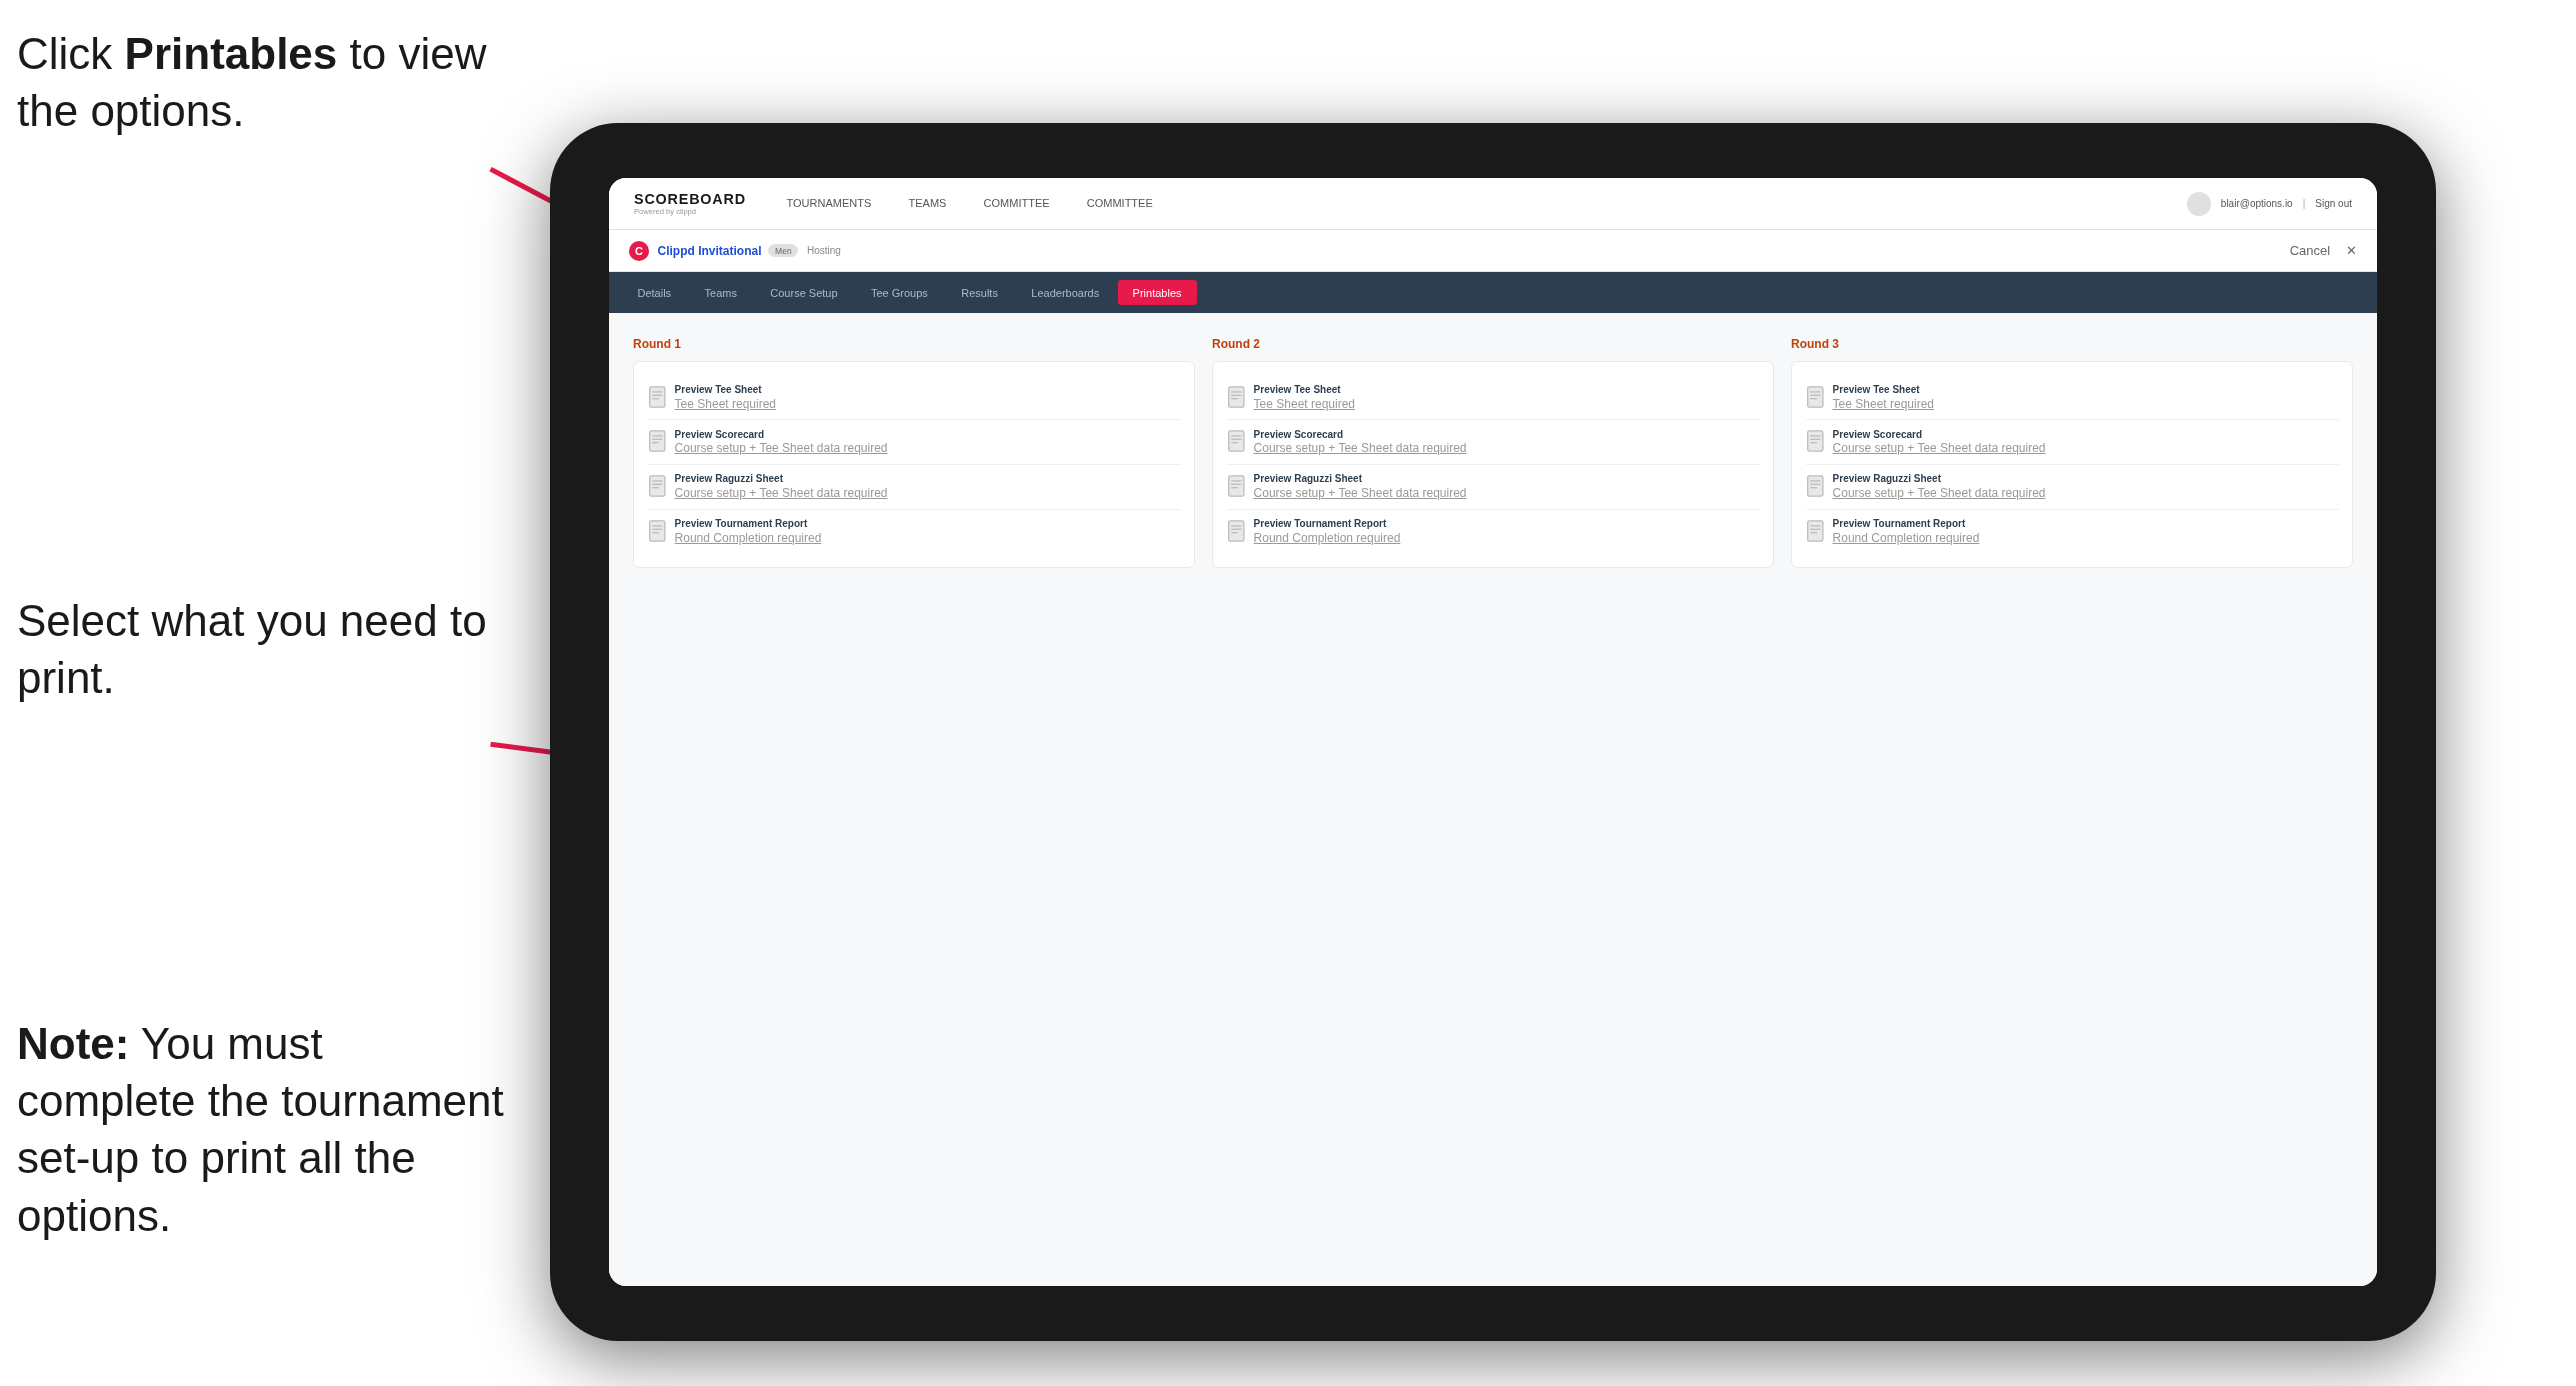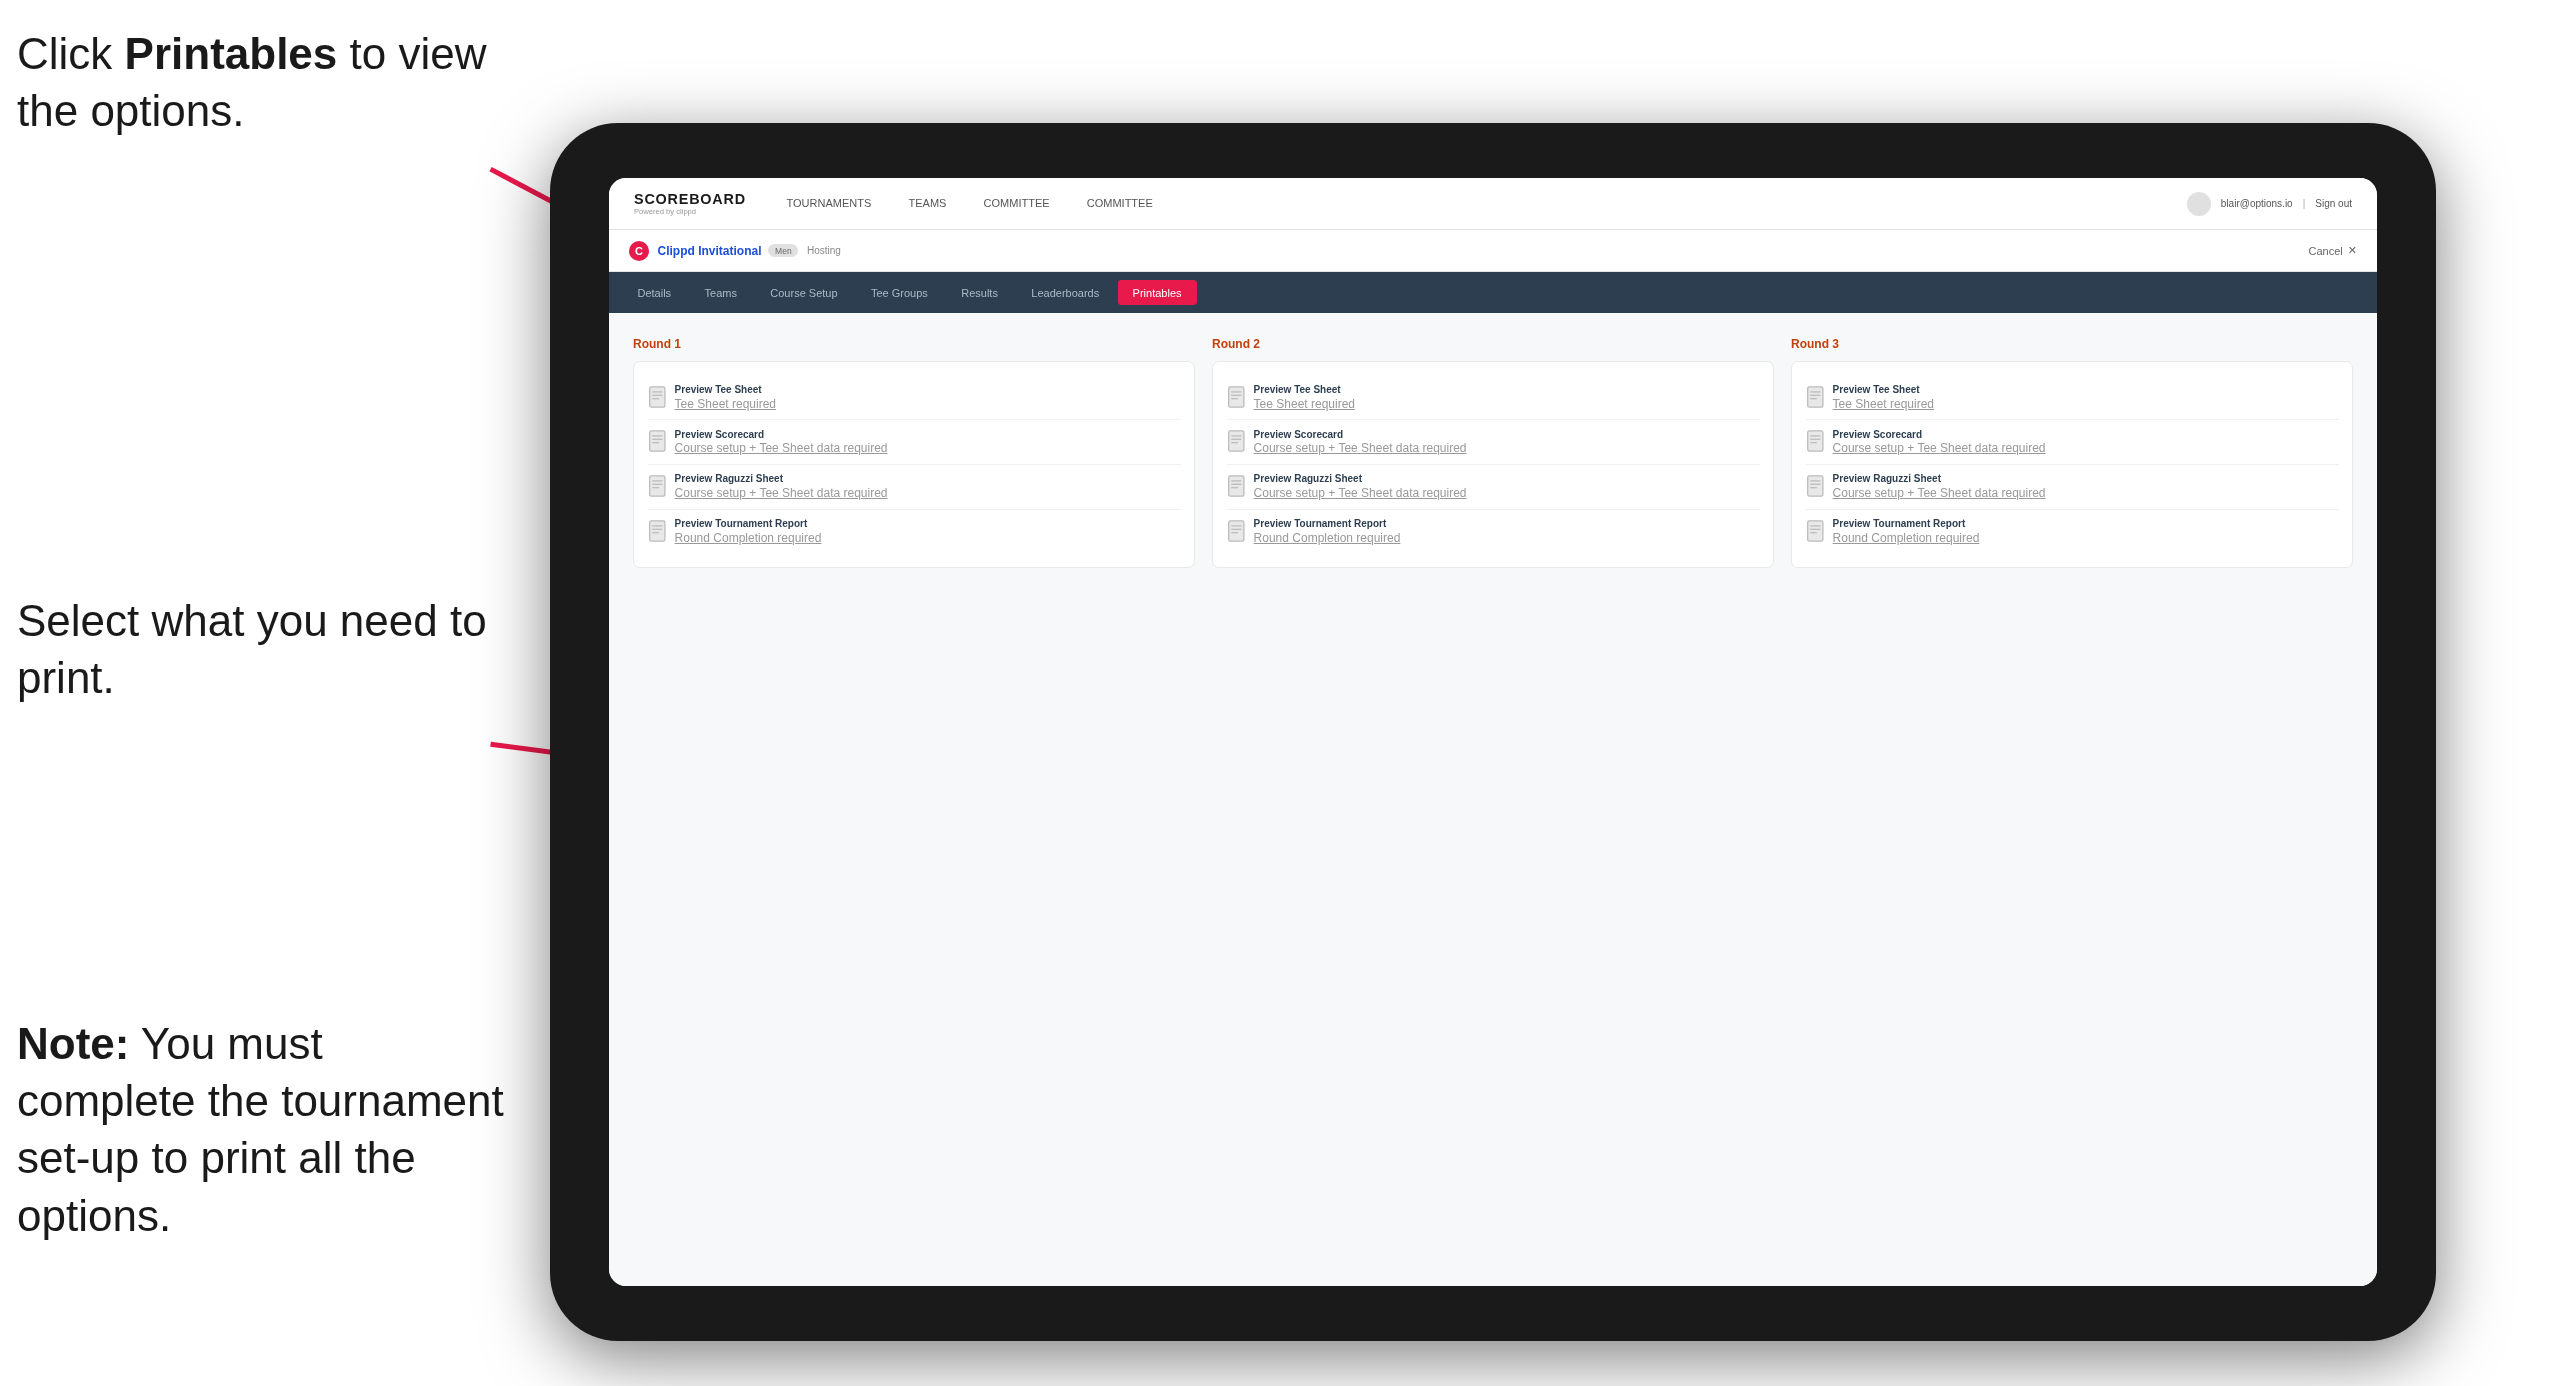"Cancel" .cancel-btn { align-items: center -> none; font-size: 11px -> 13px; gap: 5px -> 16px }
